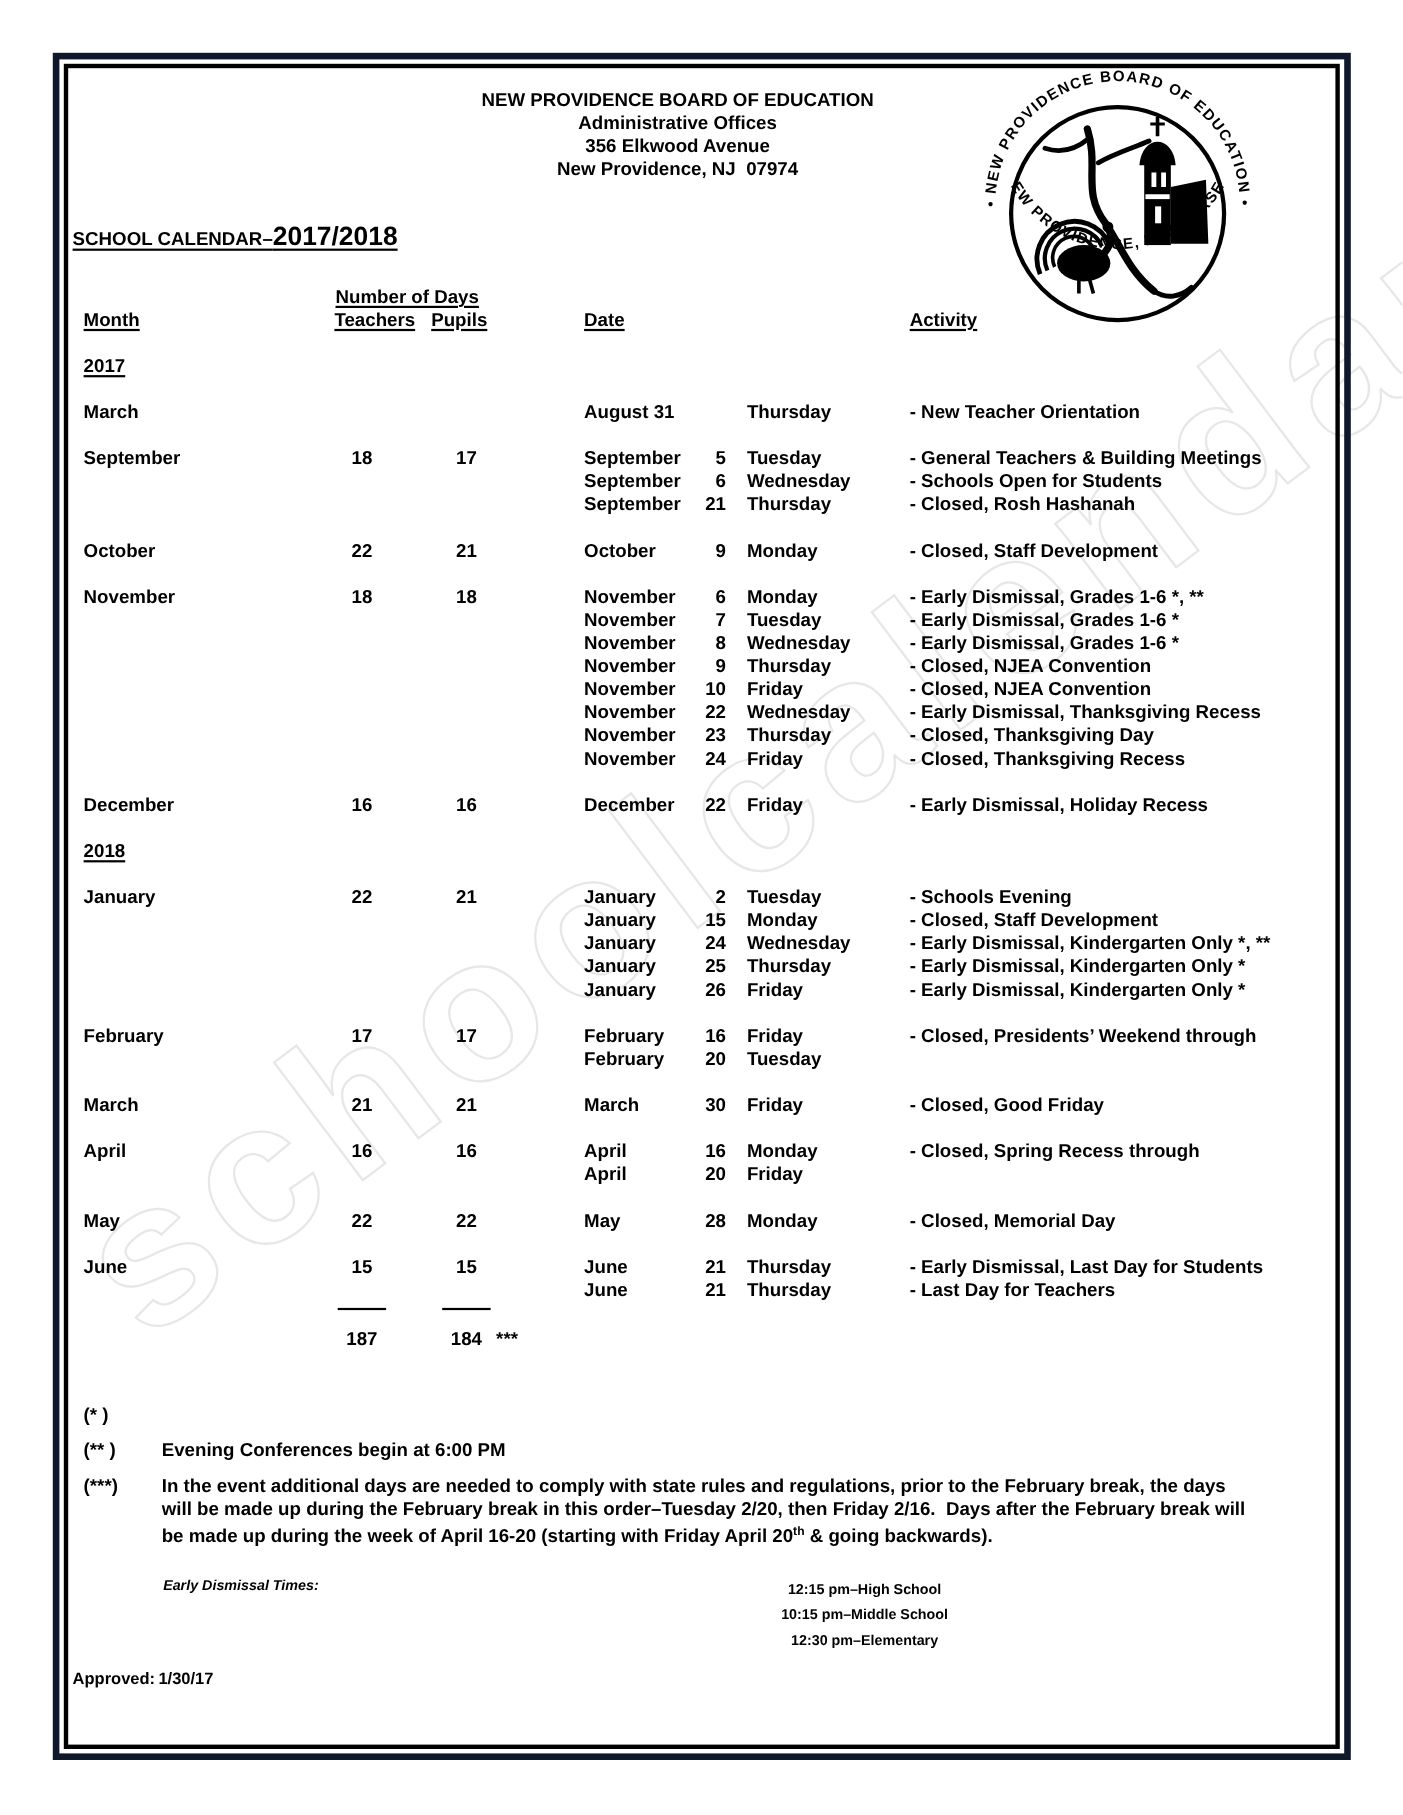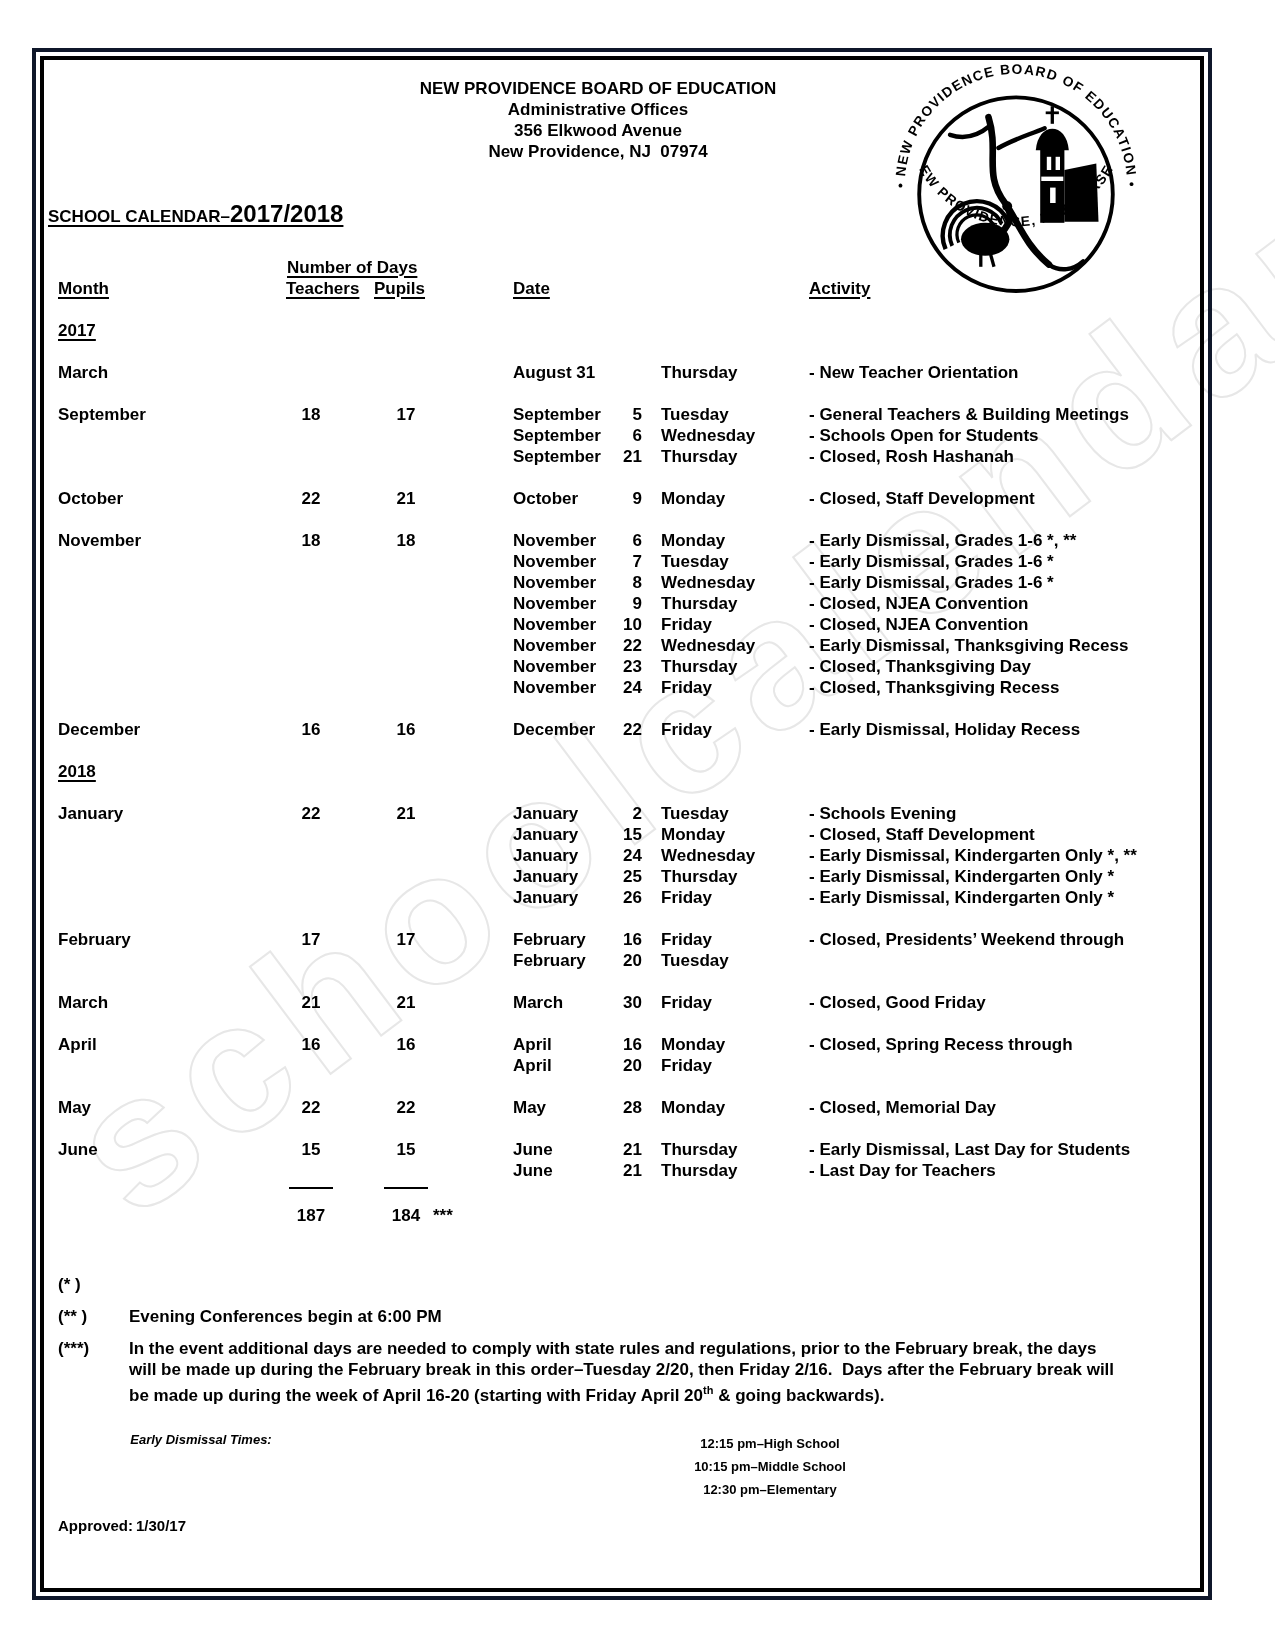"NEW PROVIDENCE BOARD OF EDUCATION" .frame-outer { border: 4px solid #0f172a -> 6px solid #0f172a; left: 32px -> 48px }
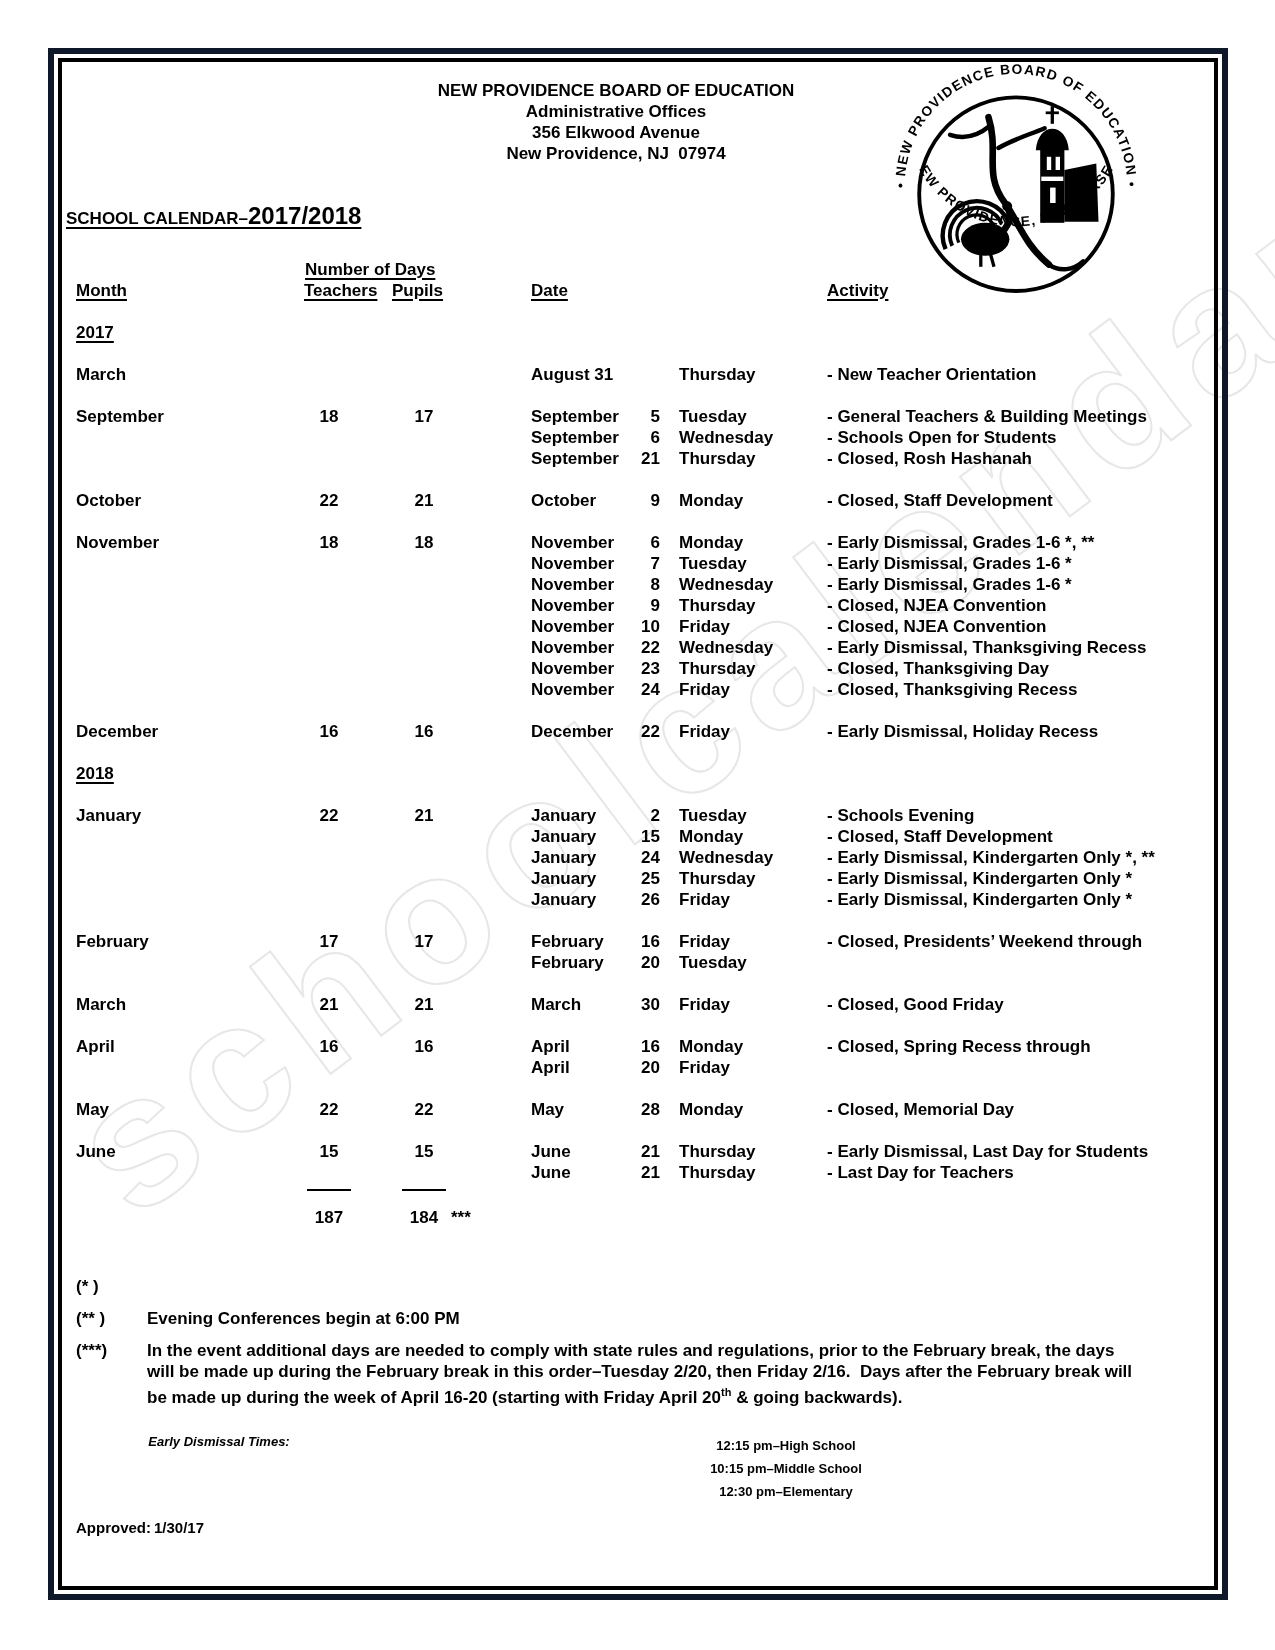"Approved:" .approved { margin-left: 10px -> none }
